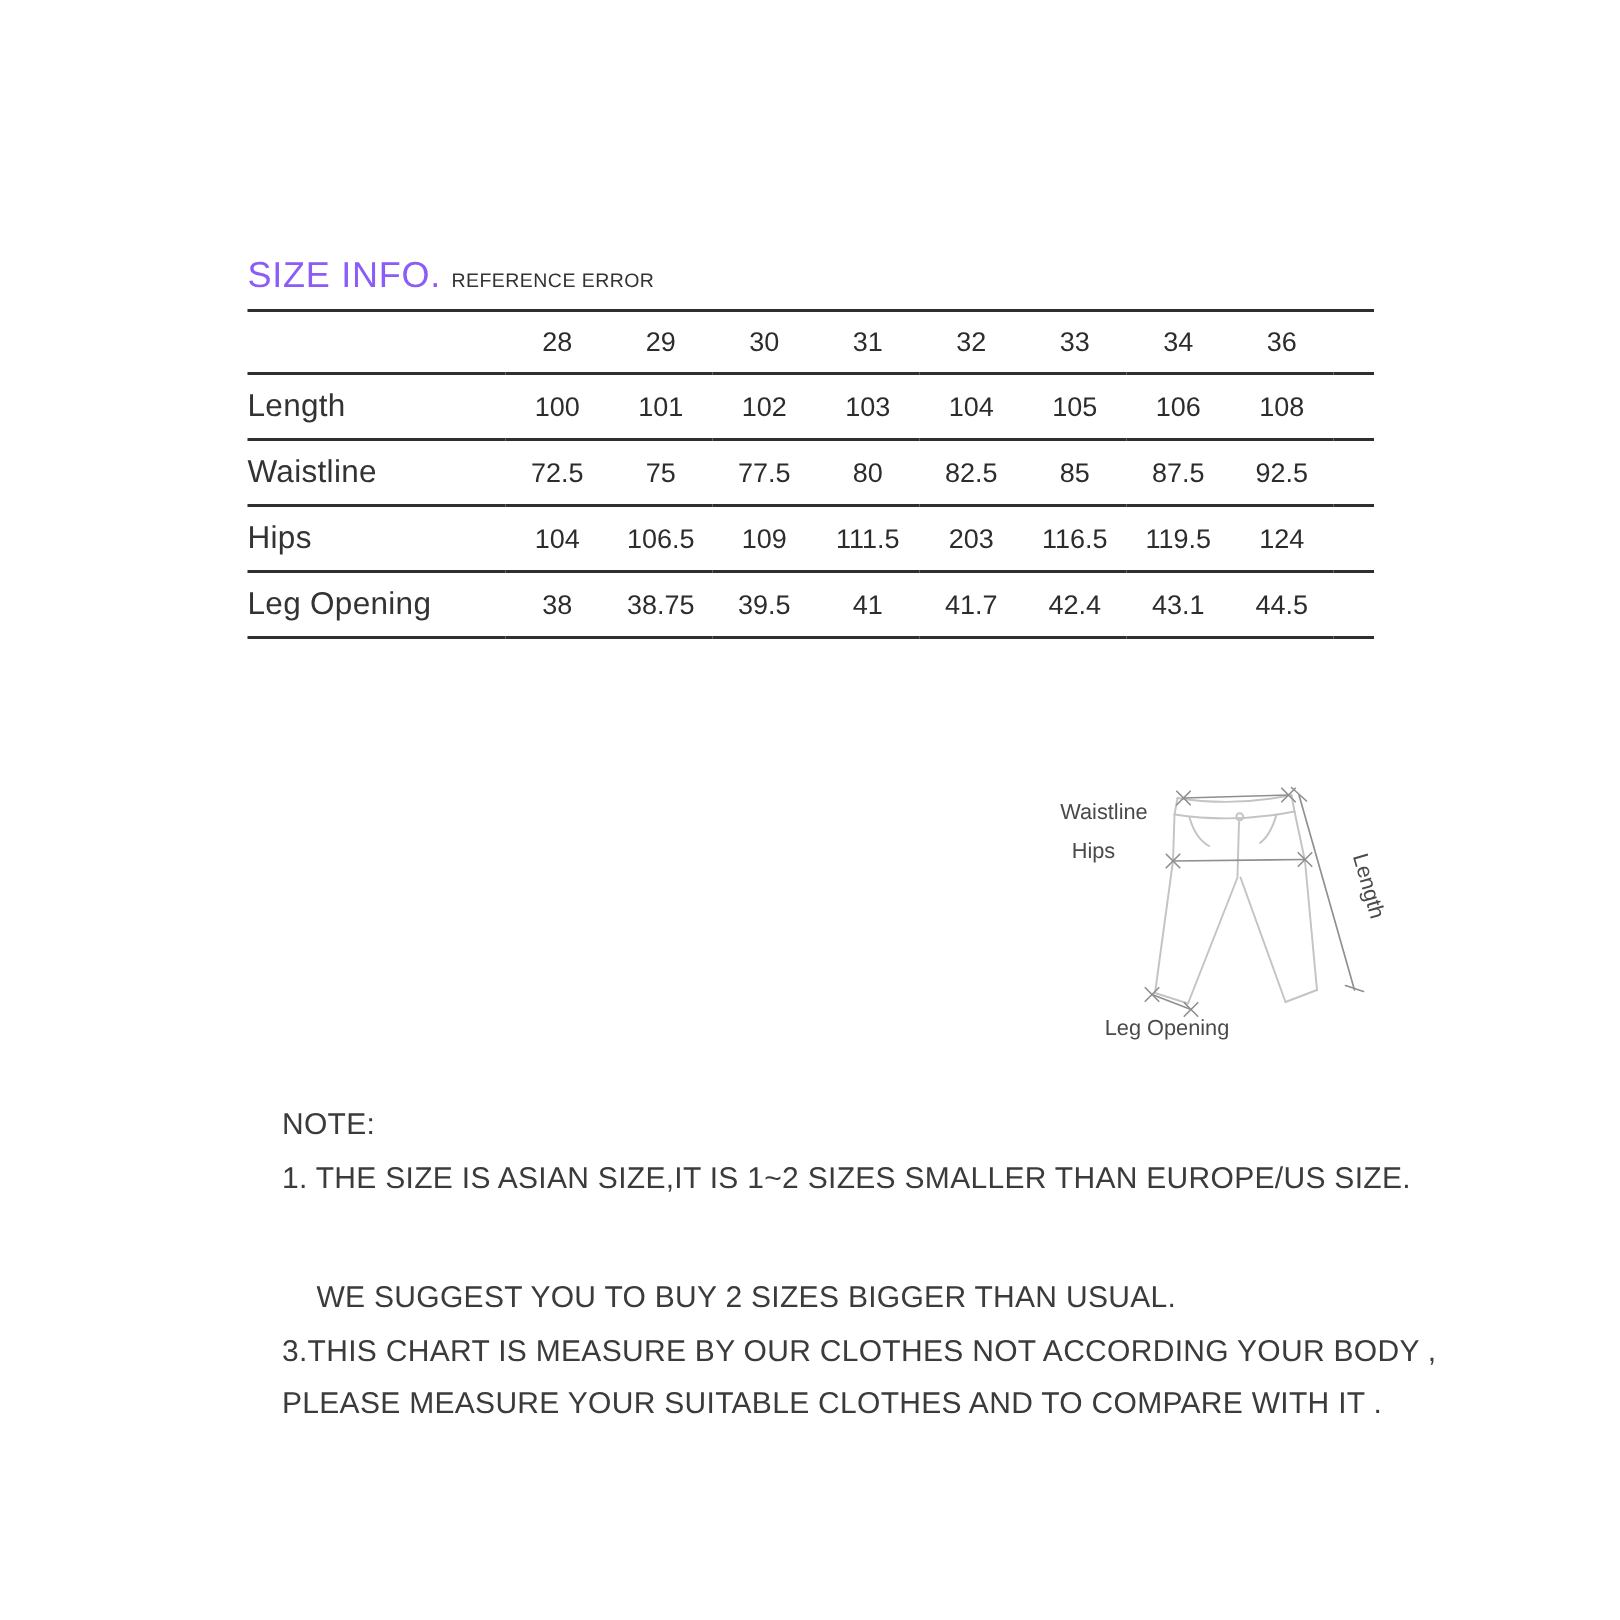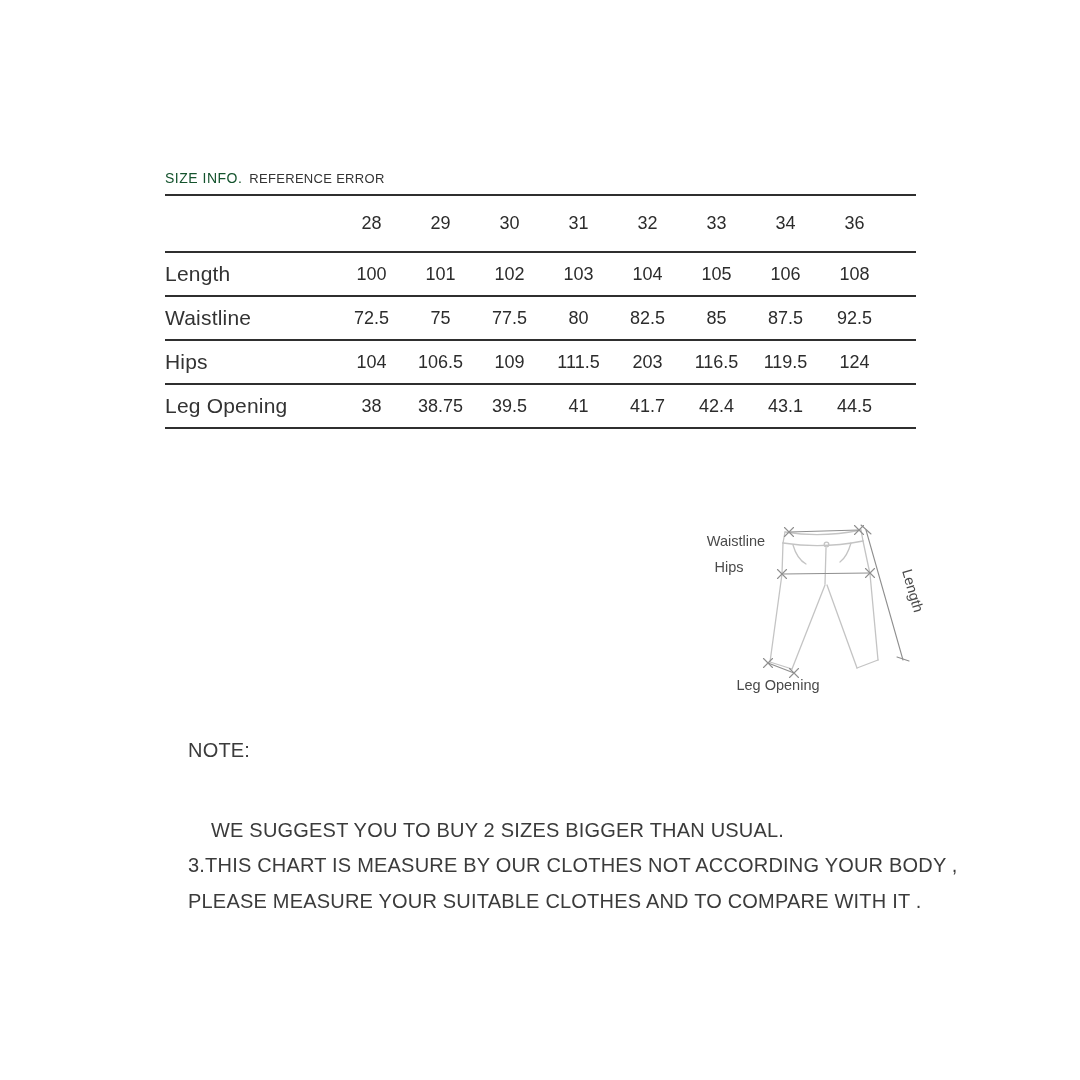"SIZE INFO." .title-main { color: #14532d -> #8b5cf6; font-size: 14px -> 24px }
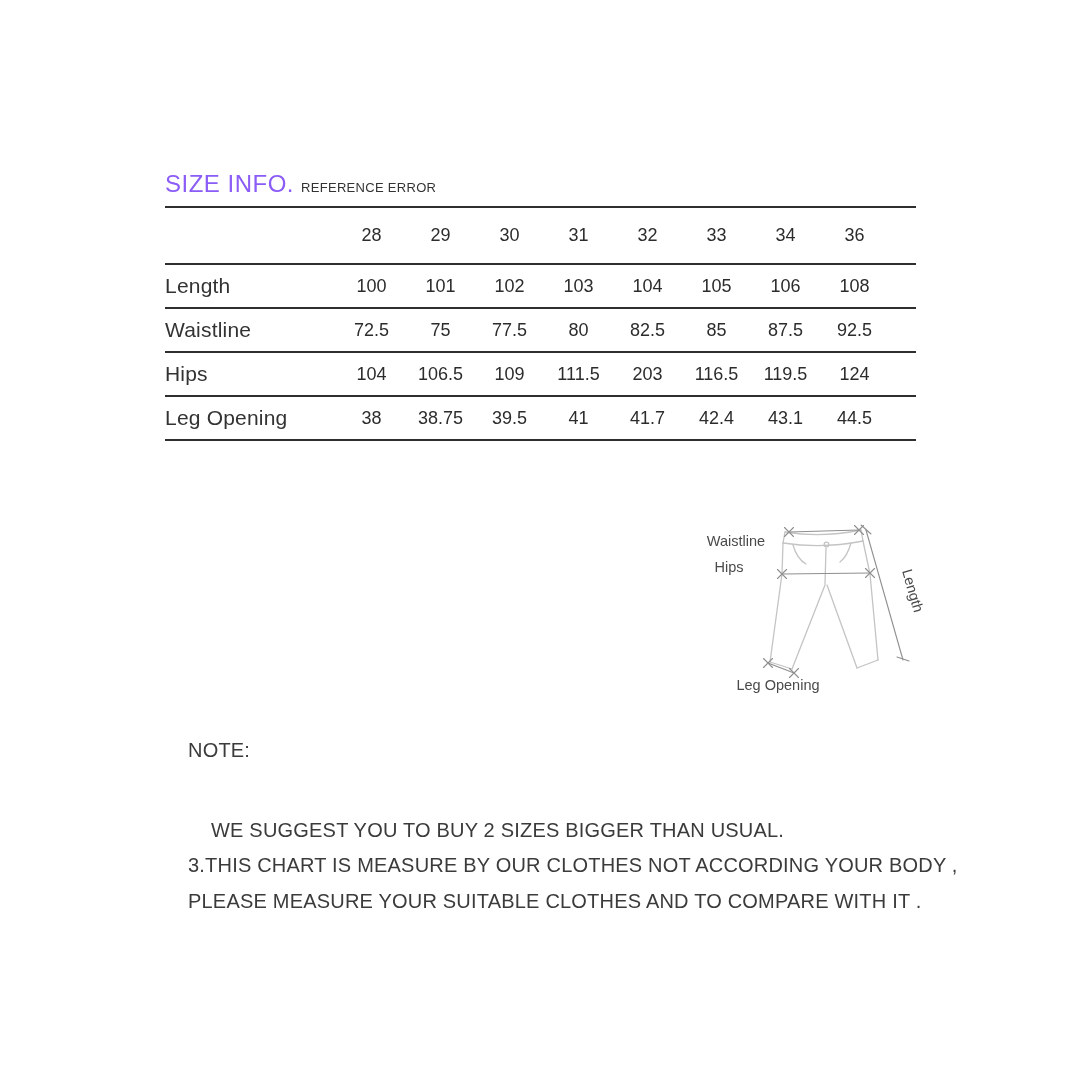"28" table.size-table tr.header-row { height: 56px -> 41px }
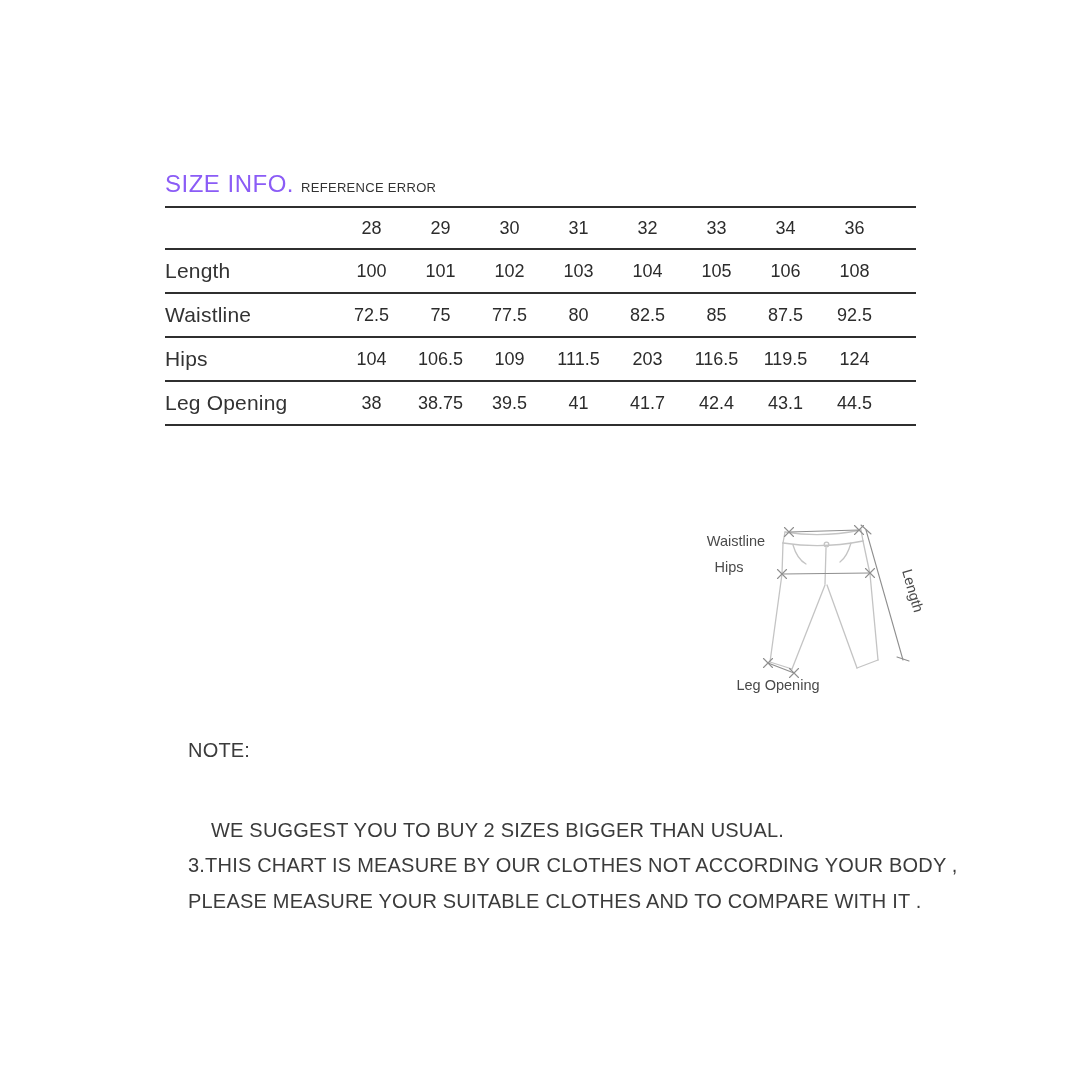"1. THE SIZE IS ASIAN" div { html: none -> <div>1. THE SIZE IS ASIAN SIZE,IT IS 1~2 SIZES SMALLER THAN EUROPE/US SIZE.</div> }
